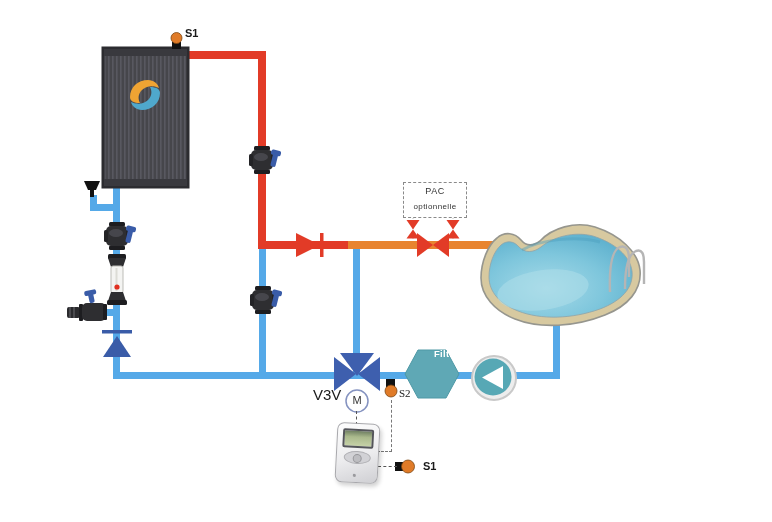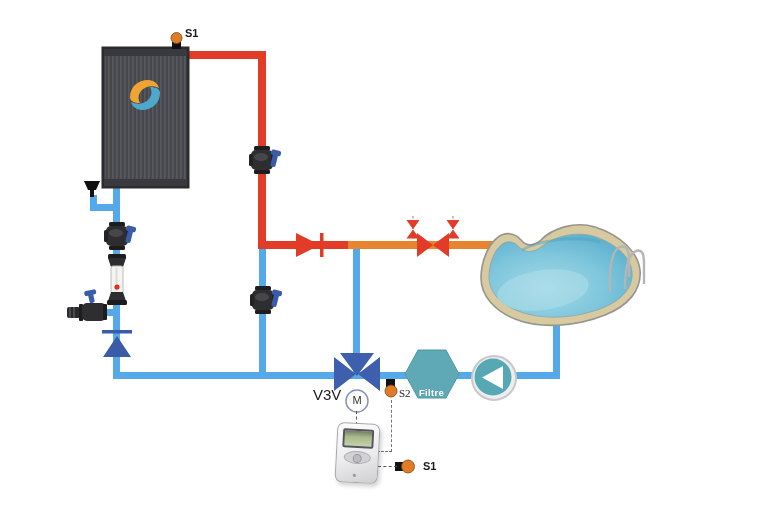"PAC" div.pac-box { html: none -> <div> <div>PAC</div> <div>optionnelle</div> </div> }
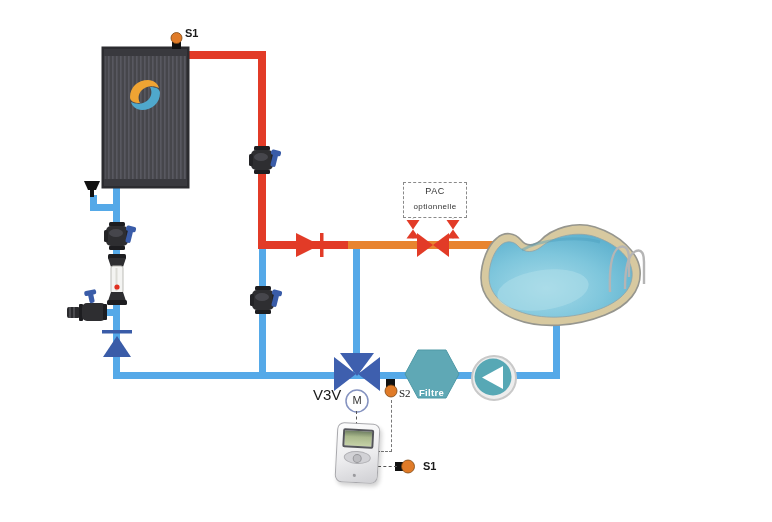"Filtre" .lbl-filtre { text-align: center -> right; top: 387px -> 348px }
